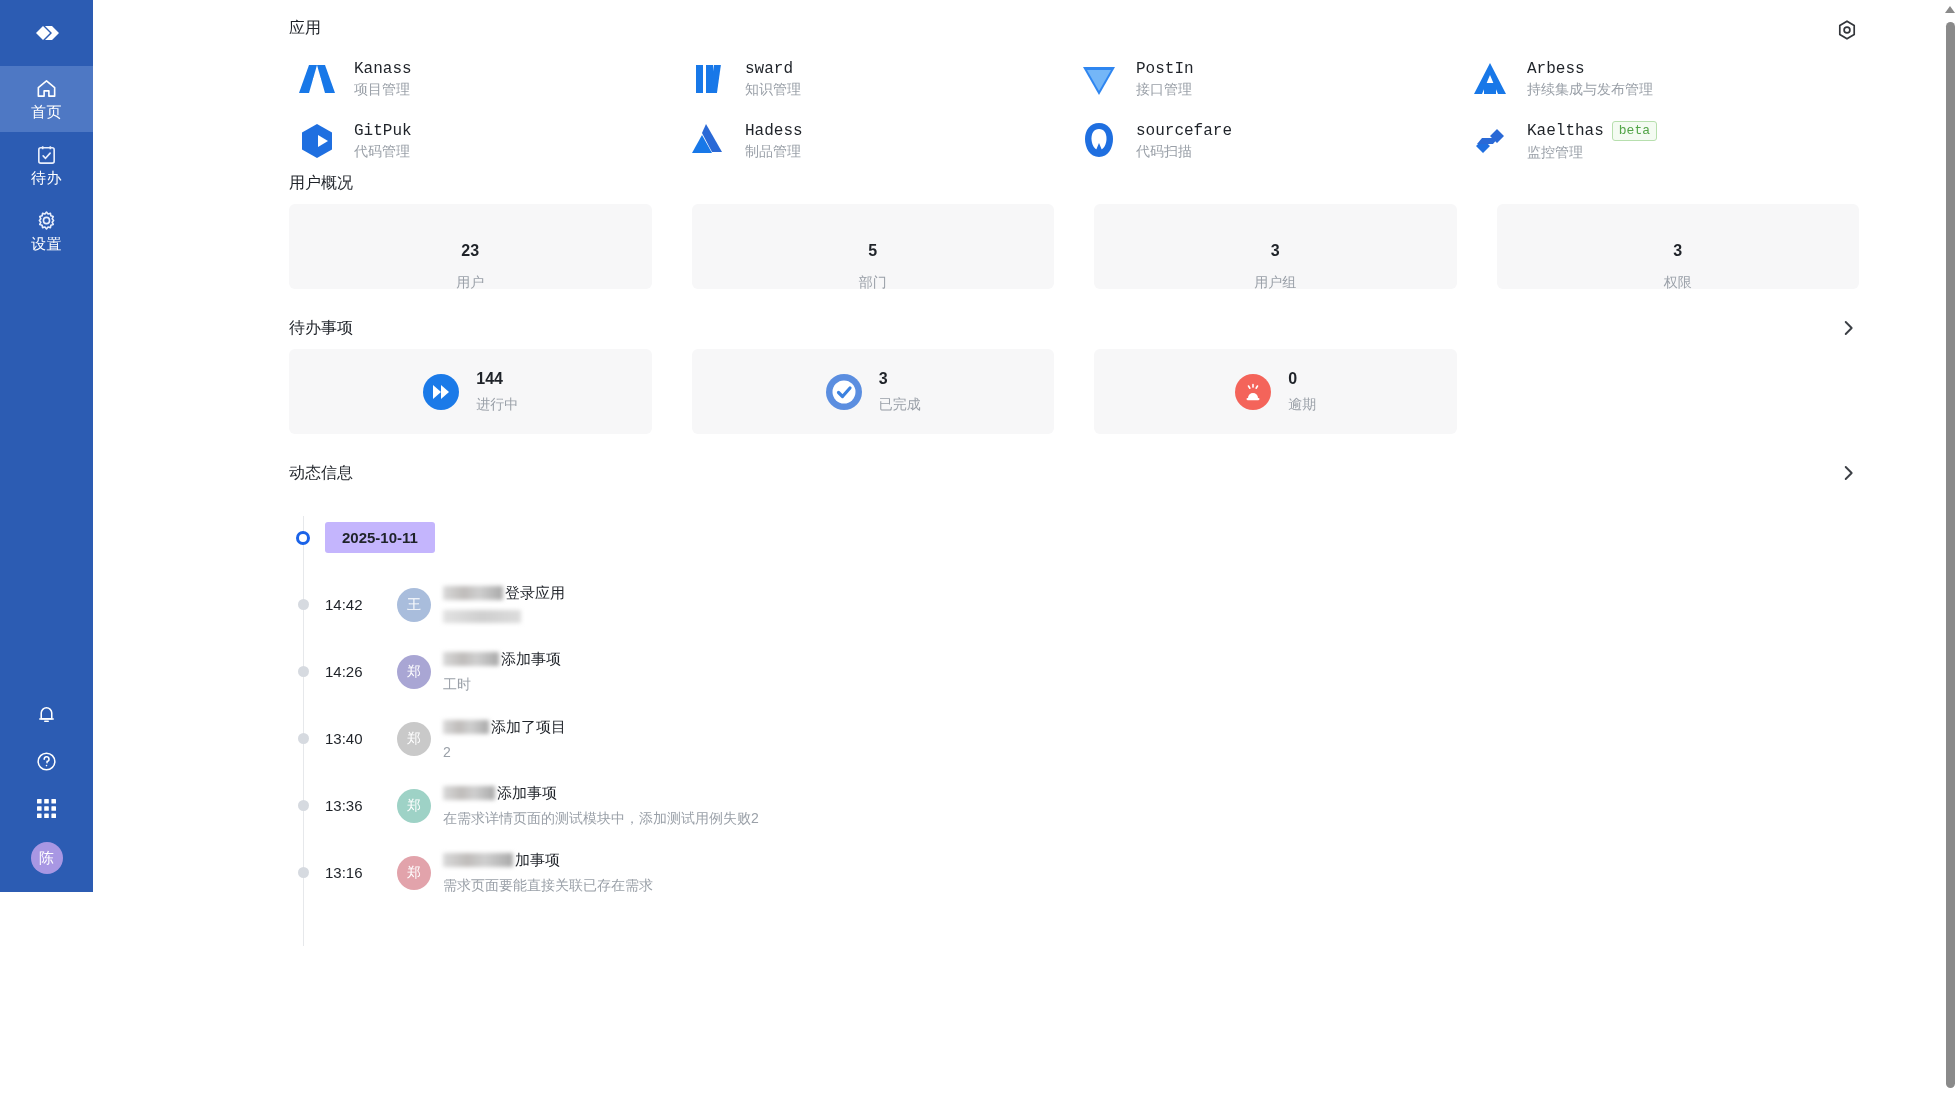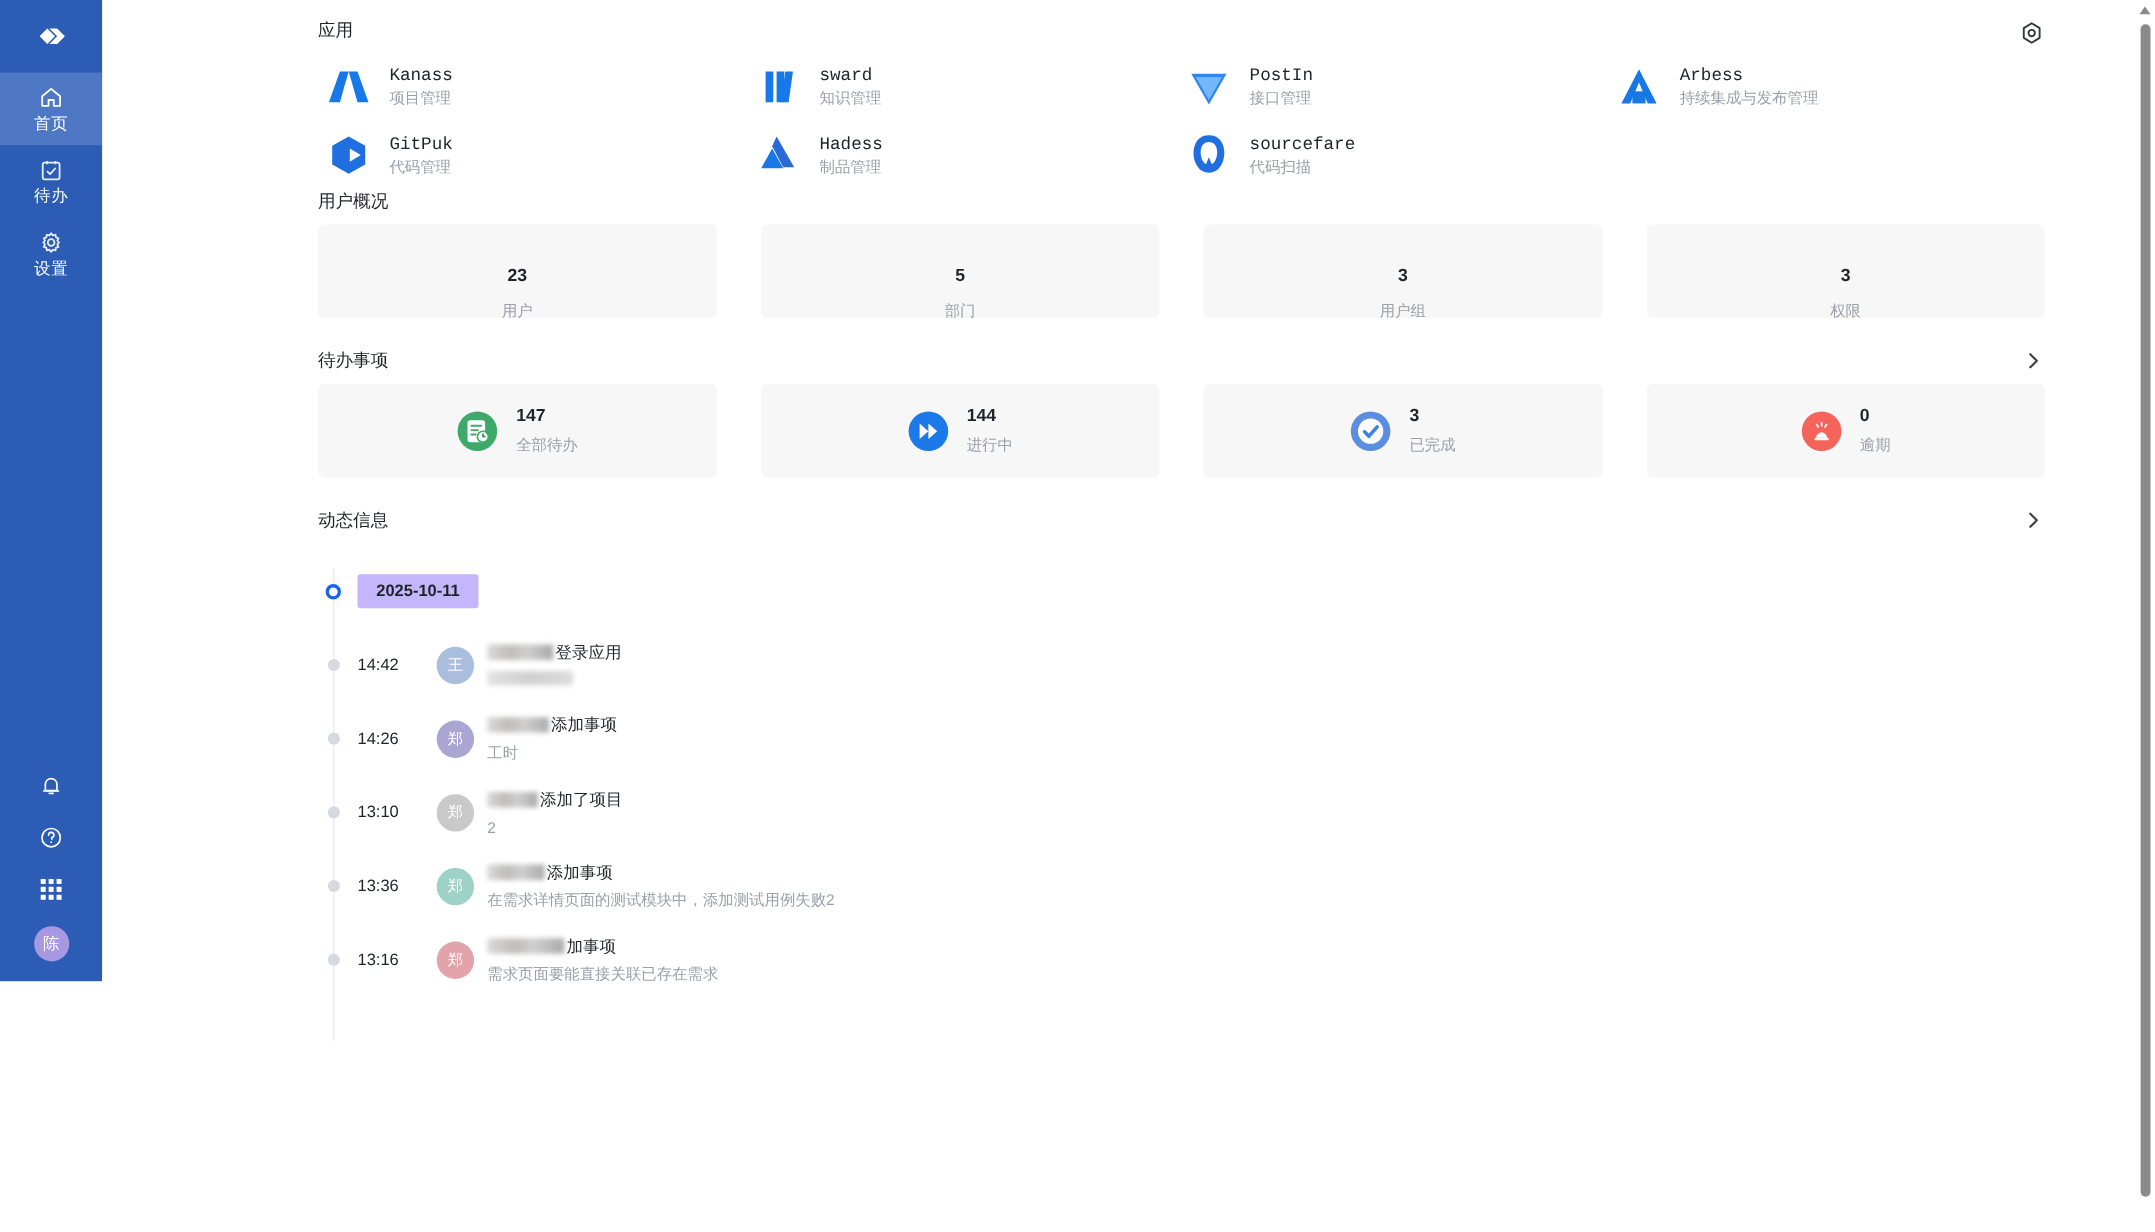"Kaelthas" div.app-item { html: none -> <div> <svg> <path></path> <path></path> <path></path> </svg> <div> <div> <span>Kaelthas</span> <span>beta</span> </div> <span>监控管理</span> </div> </div> }
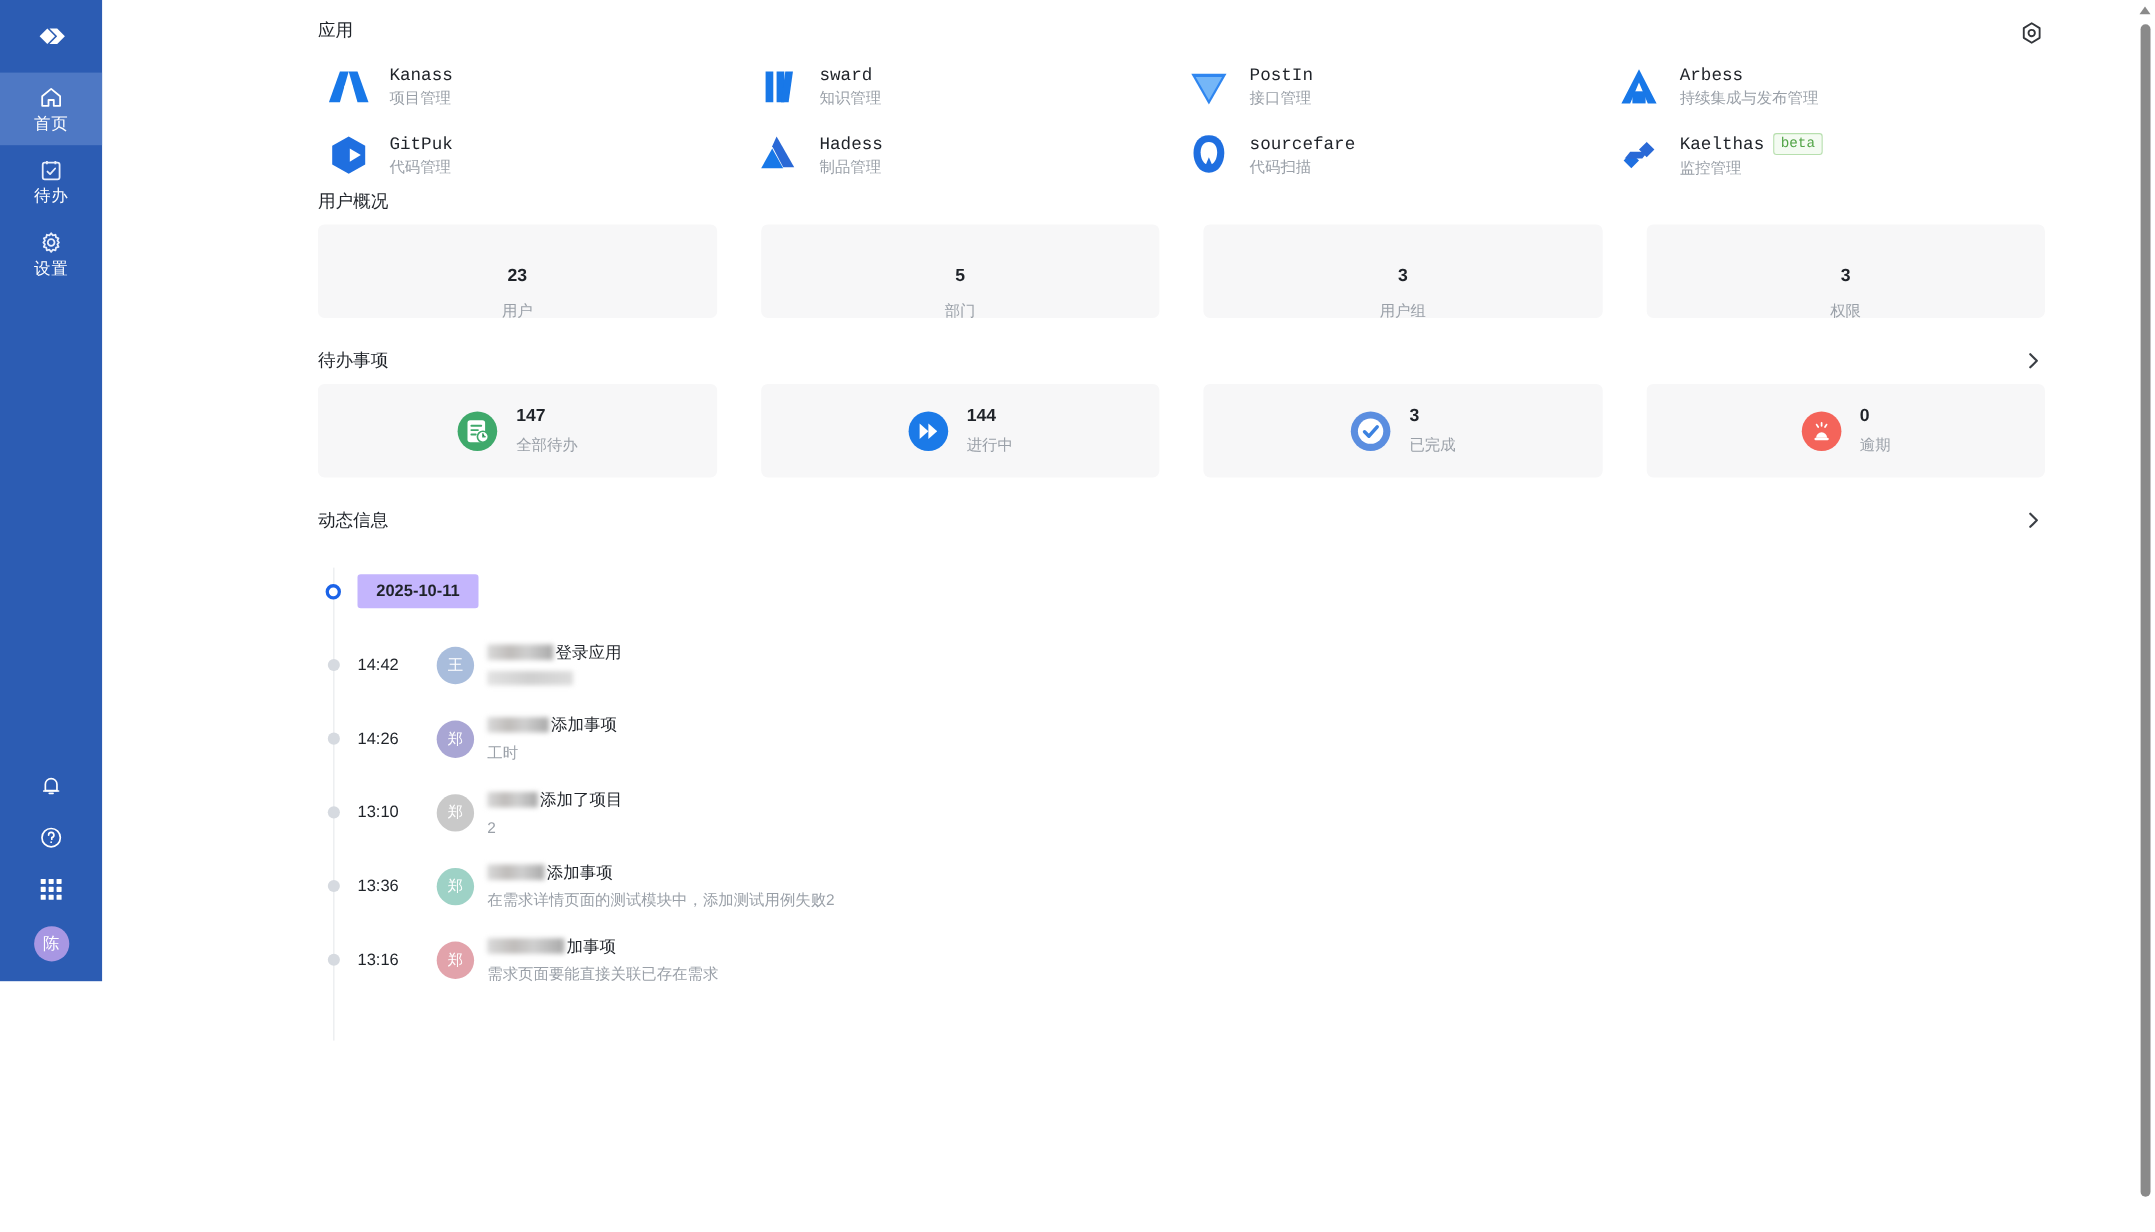"147" div.todo-card { html: <div> <svg> <circle></circle> <rect></rect> <path></path> <circle></circle> <path></path> </svg> <div> <div>147</div> <div>全部待办</div> </div> </div> -> none }
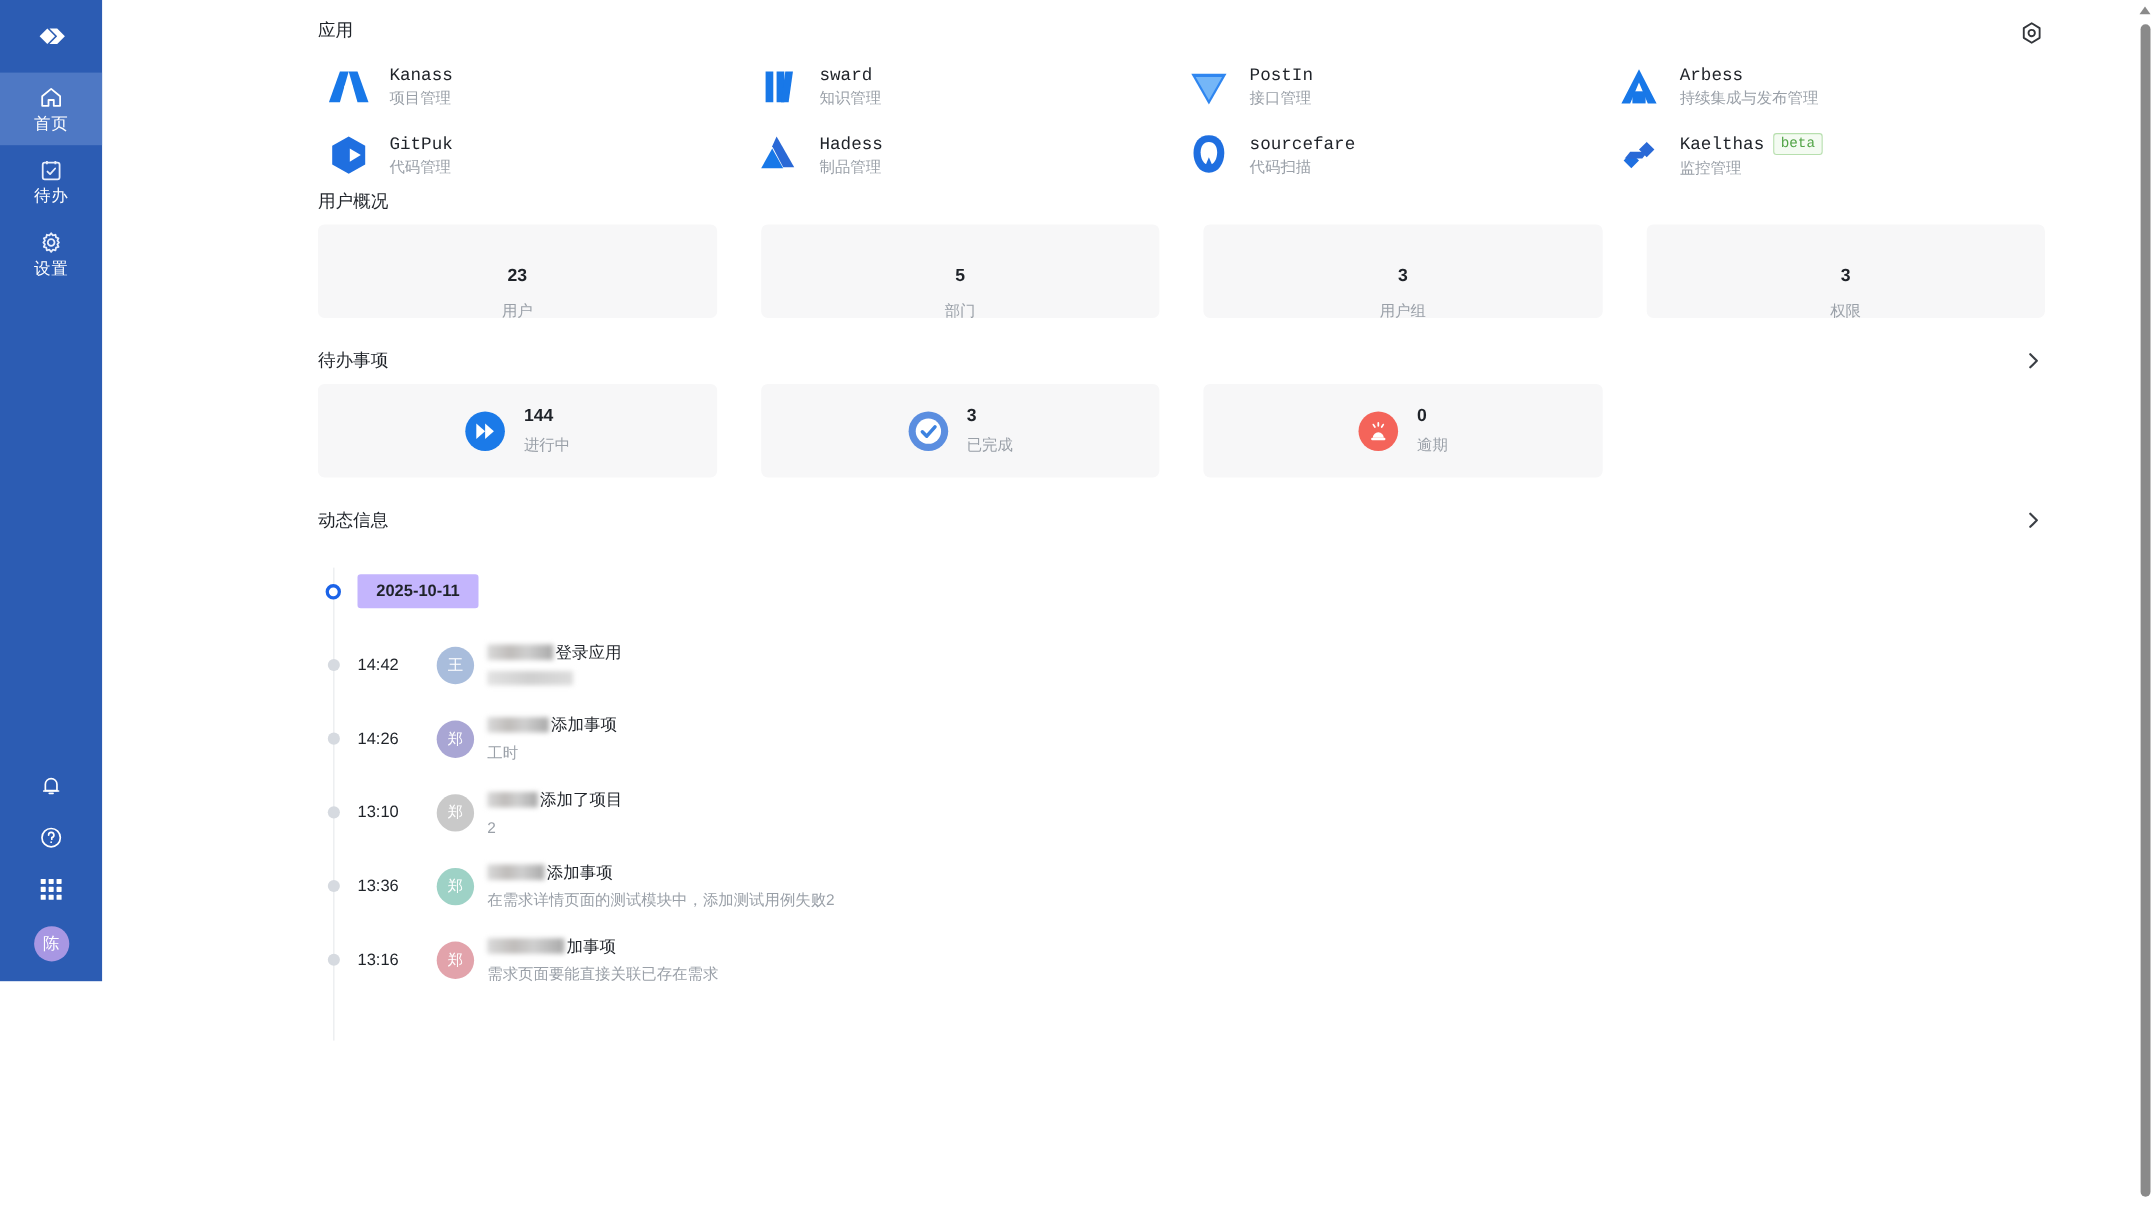"13:10" div.tl-time { text: 13:10 -> 13:40 }
